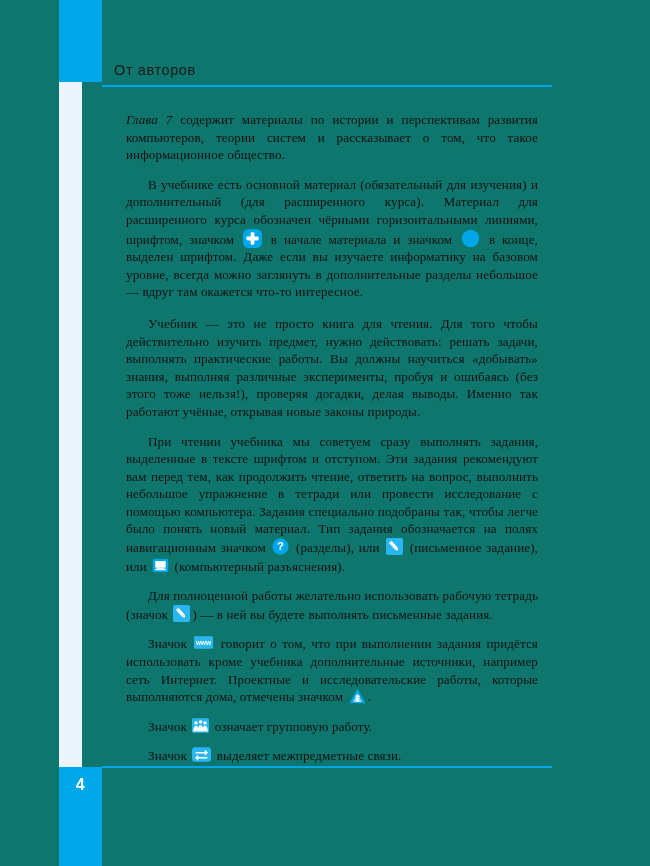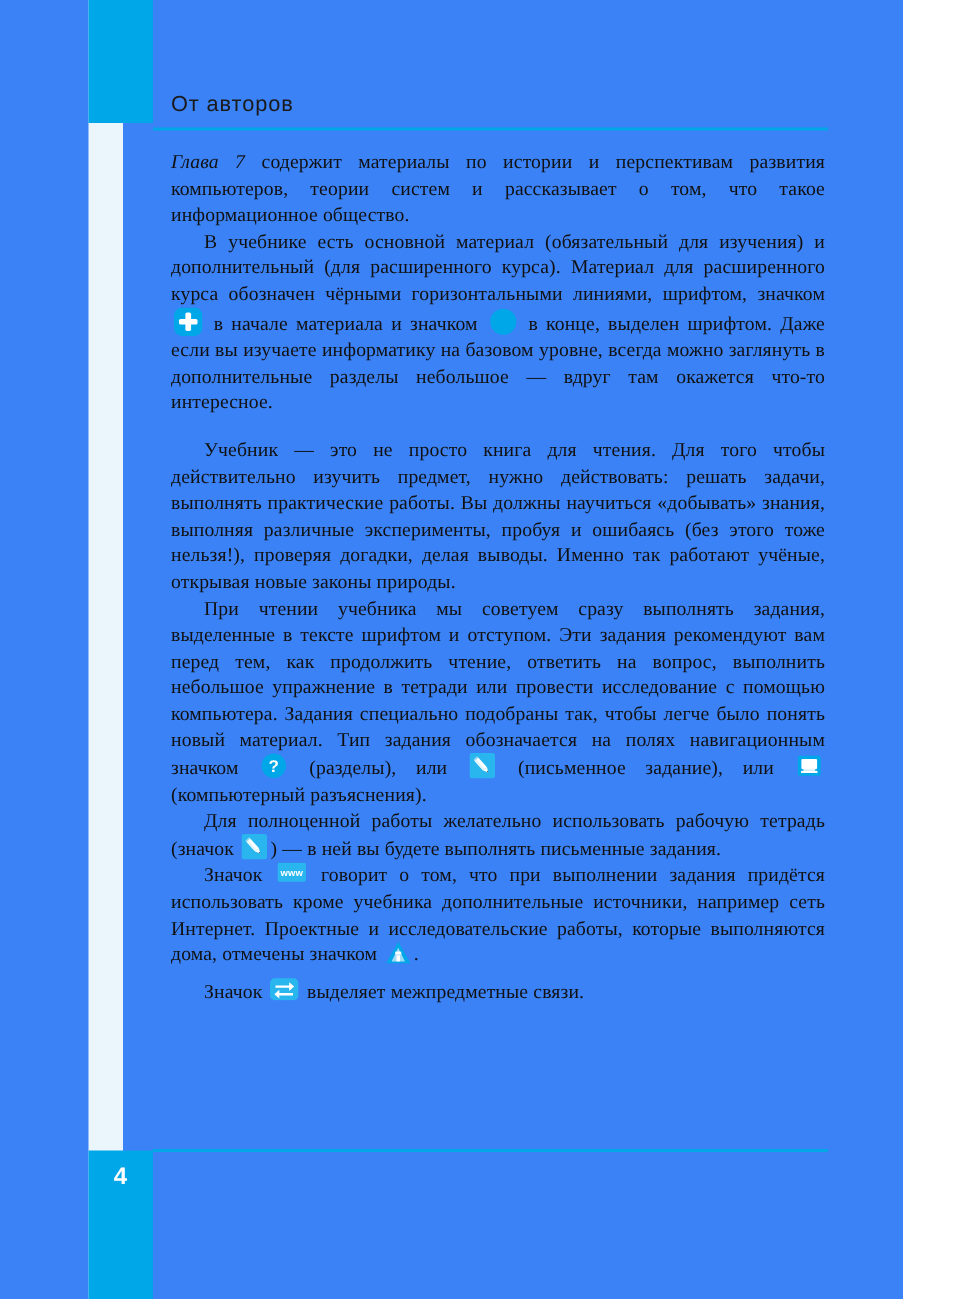"От авторов" .page { background: #3b82f6 -> #0f766e; width: 602px -> 650px }
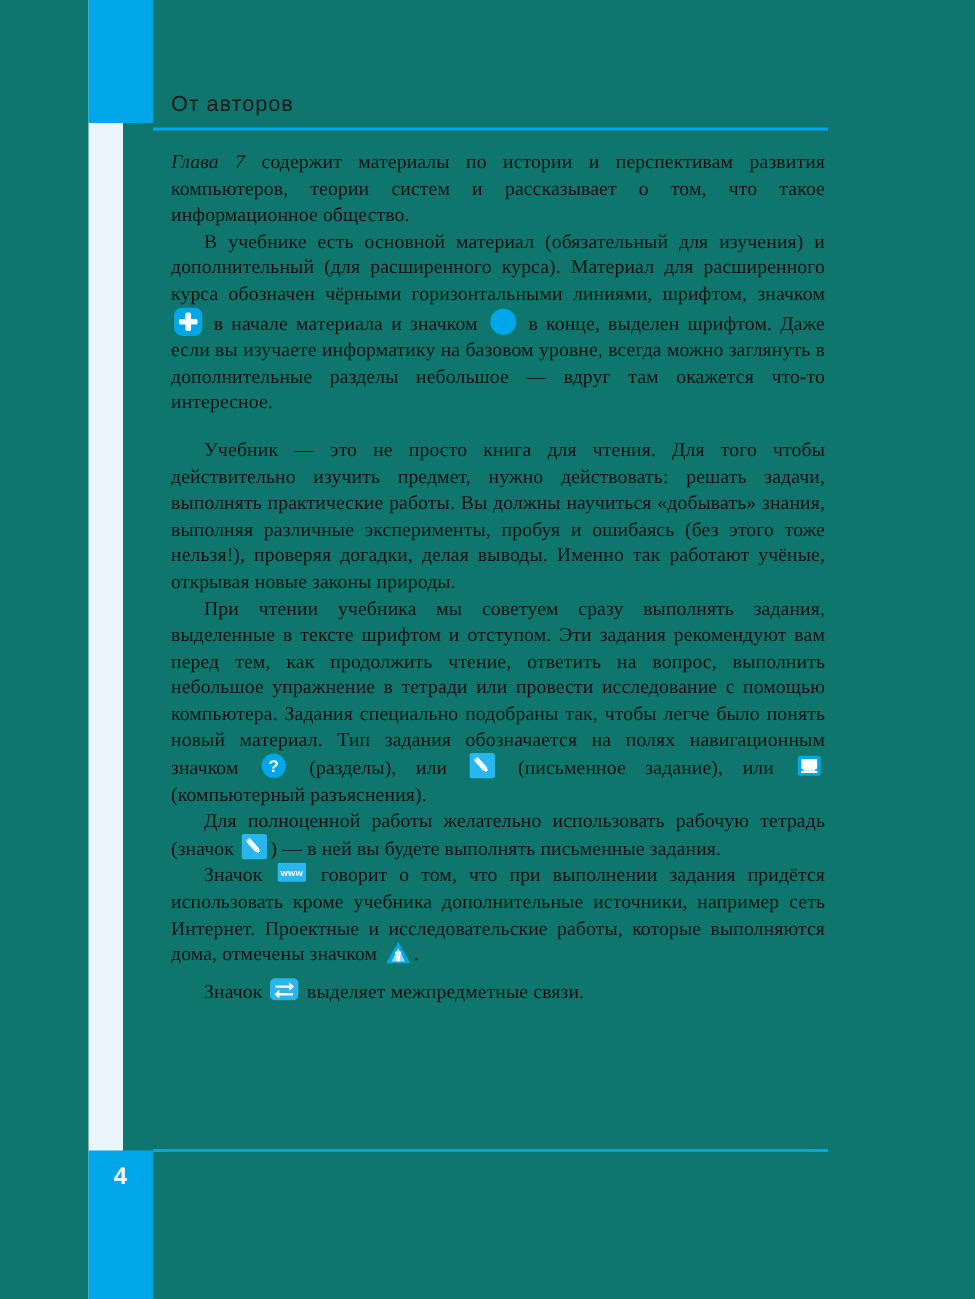"Глава 7 содержит материалы по" .body p { margin: 0 -> 12px }
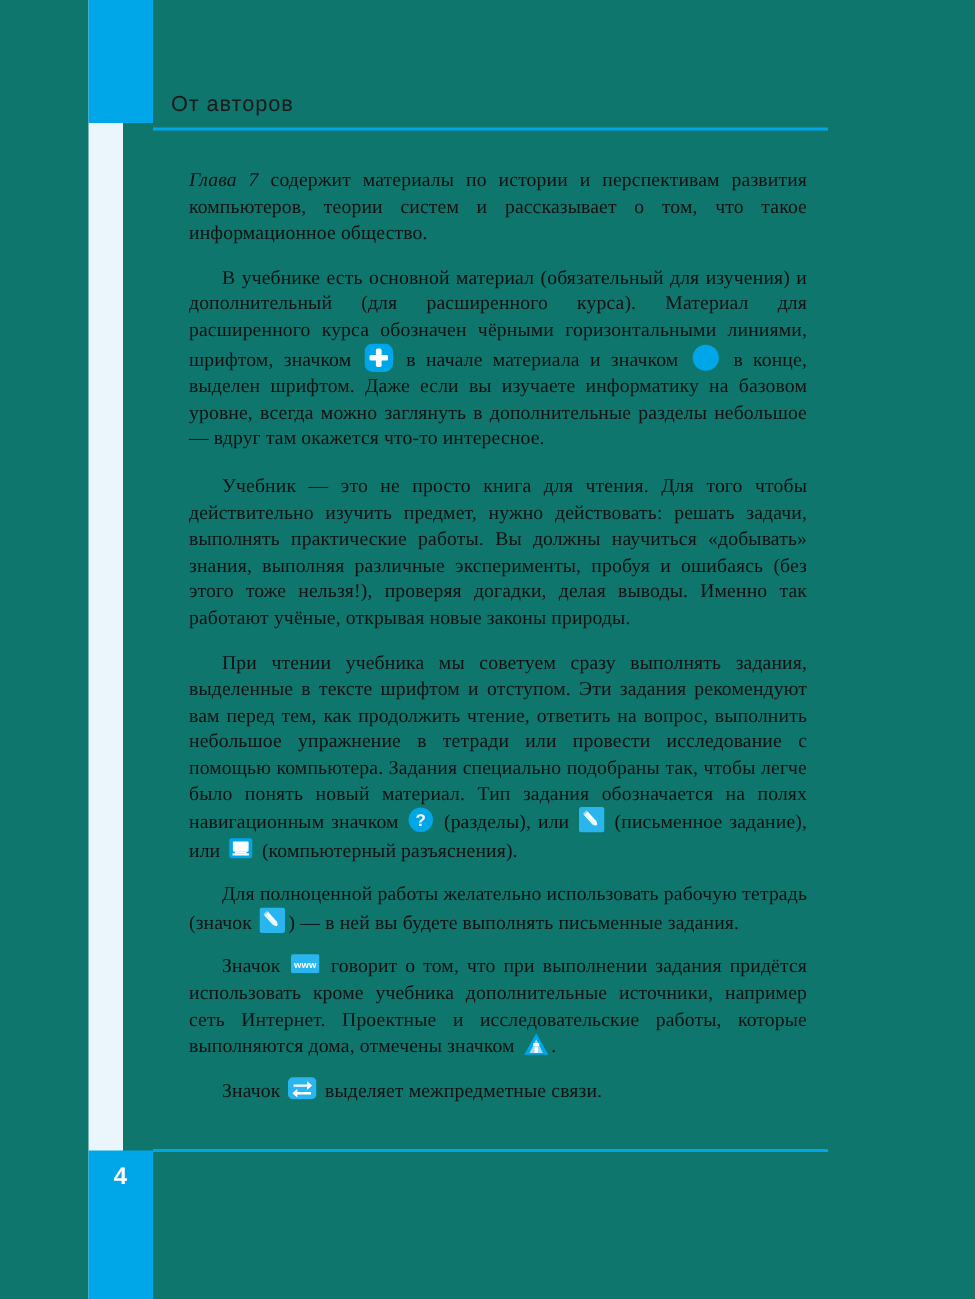"Значок означает групповую работу." p.gap-sm { html: none -> <p><span>Значок</span> <span> <svg> <rect></rect> <circle></circle> <circle></circle> <circle></circle> <path></path> <path></path> <path></path> <rect></rect> </svg> </span> <span>означает групповую работу.</span> </p> }
